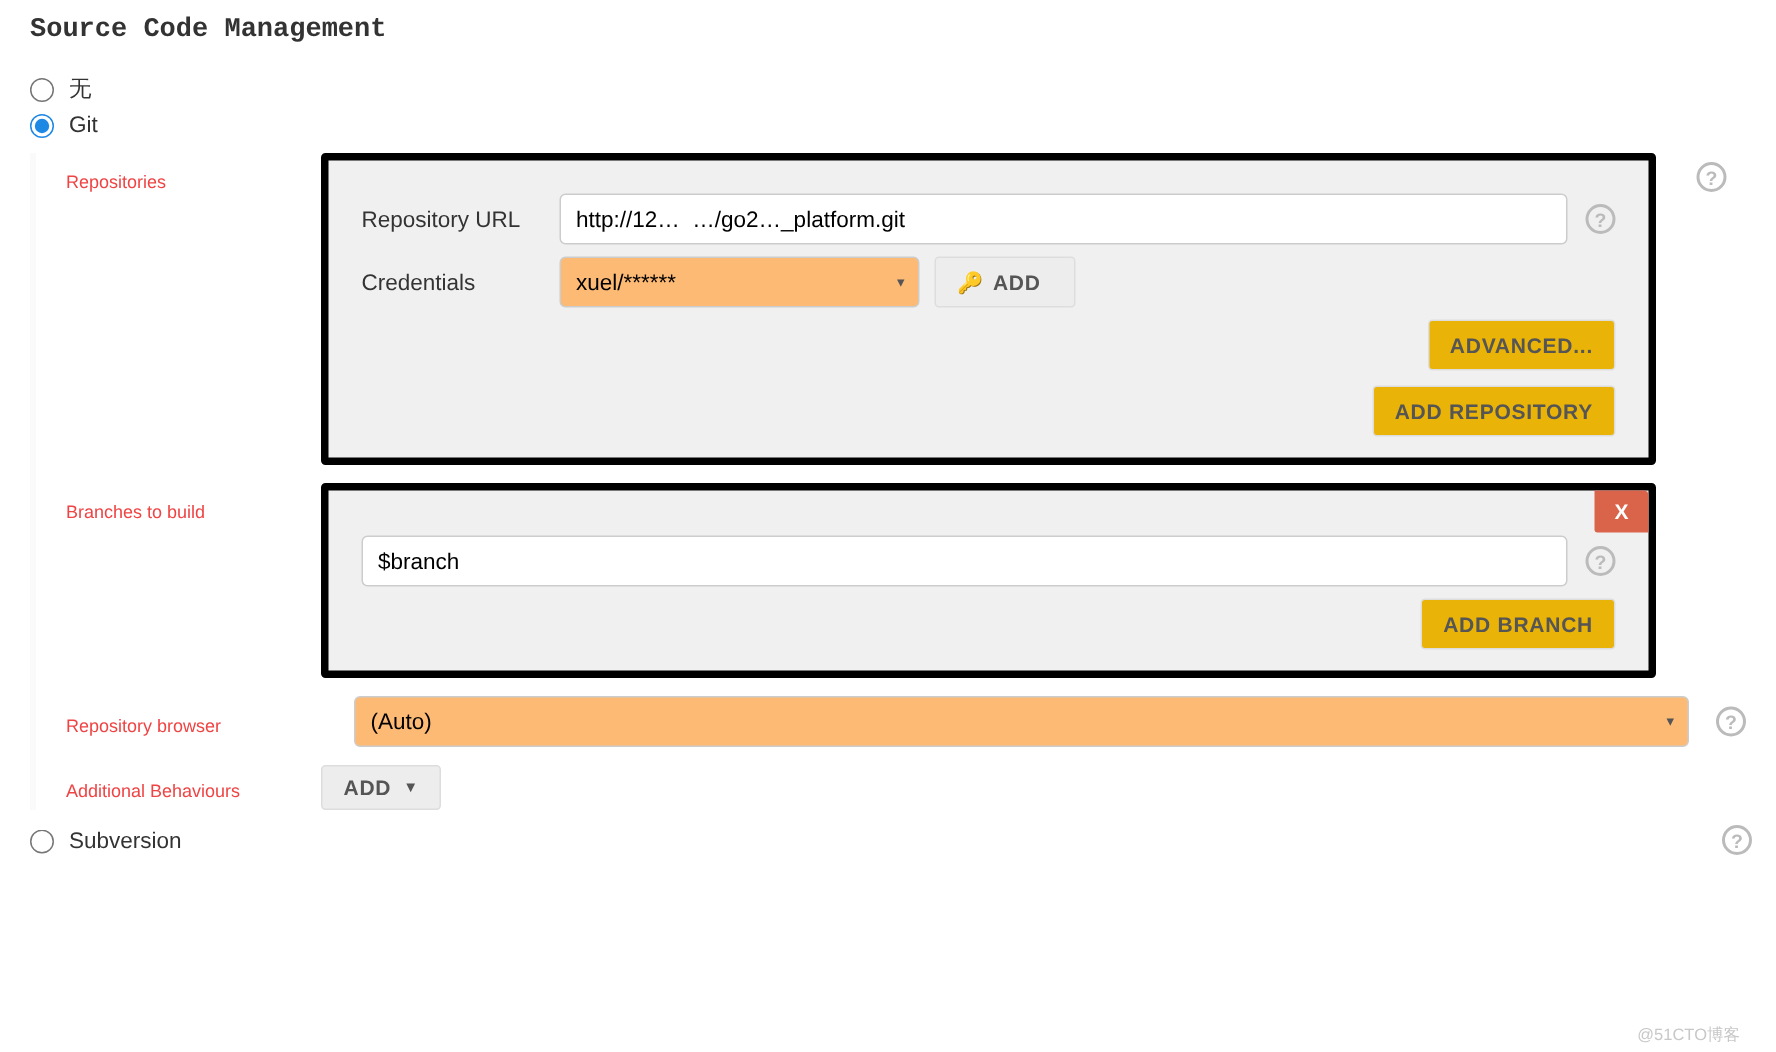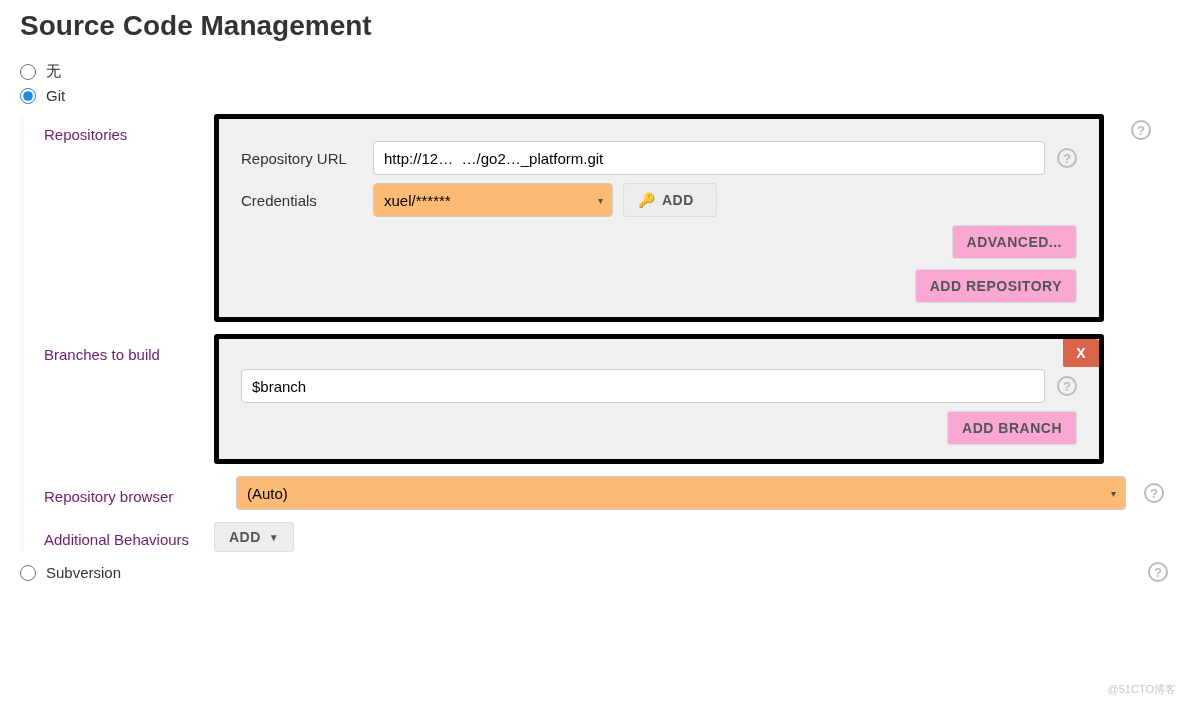"Source Code Management" h2.section-title { font-family: none -> Liberation Mono, monospace; font-size: 28px -> 18px }
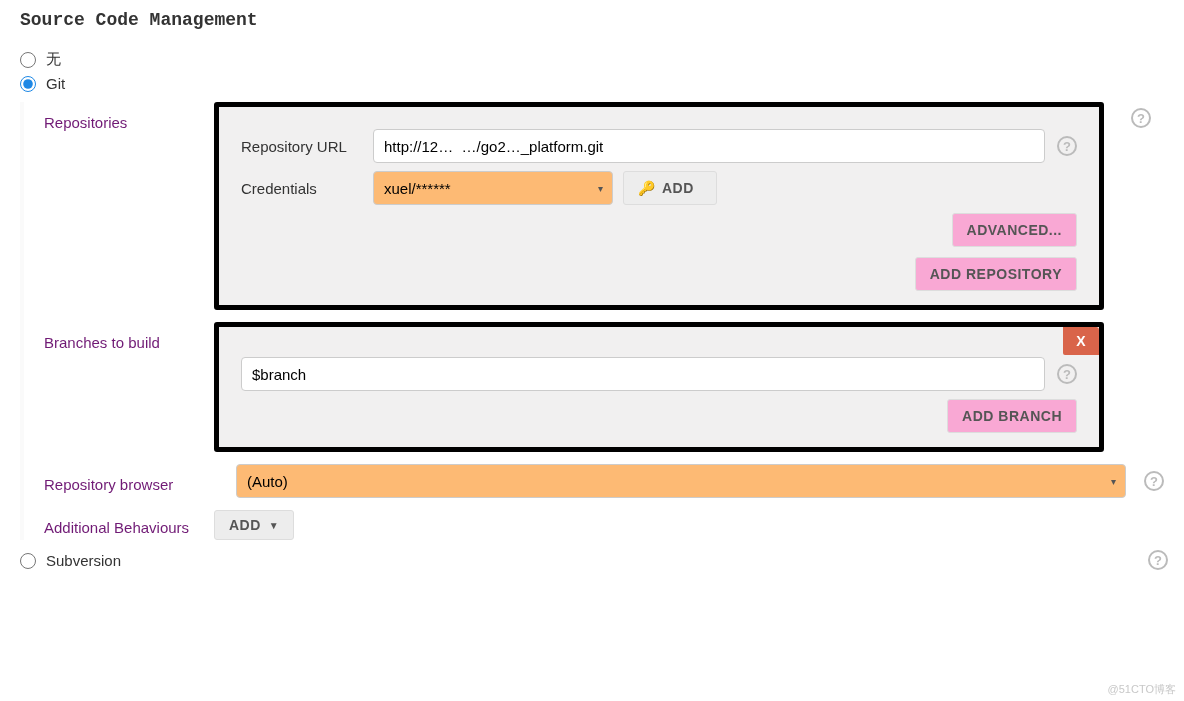"Repositories" .sub-label { color: #701a75 -> #ef4444; font-size: 15px -> 12px }
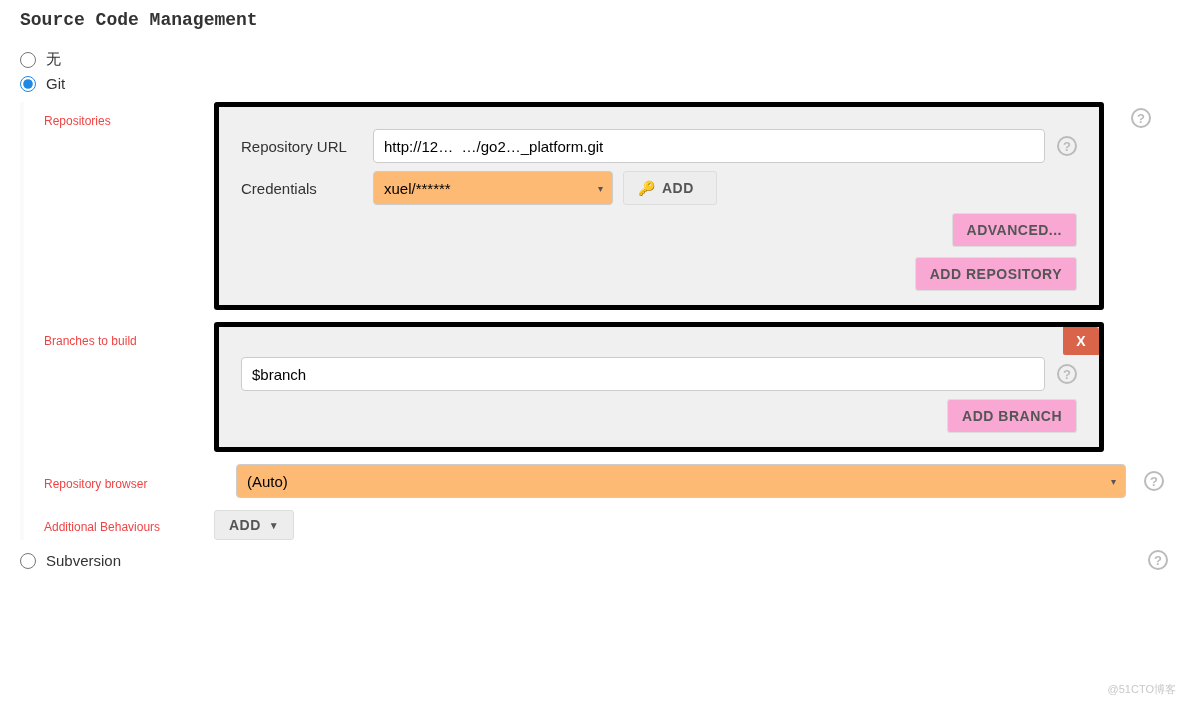"ADVANCED..." .panel-actions .btn { background: #f9a8d4 -> #eab308 }
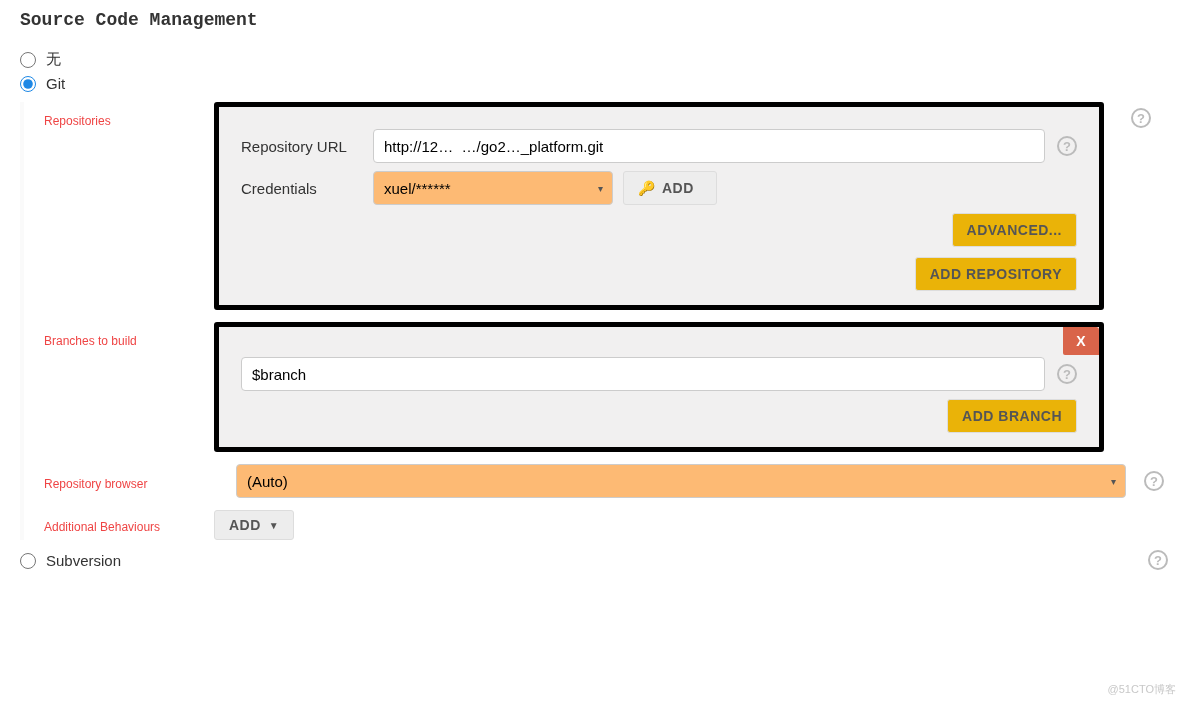"@51CTO博客" .watermark { right: 8px -> 24px }
